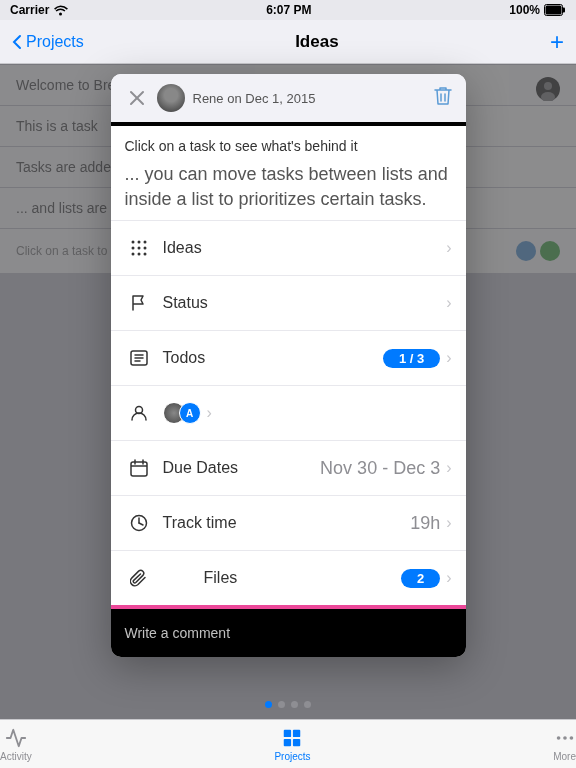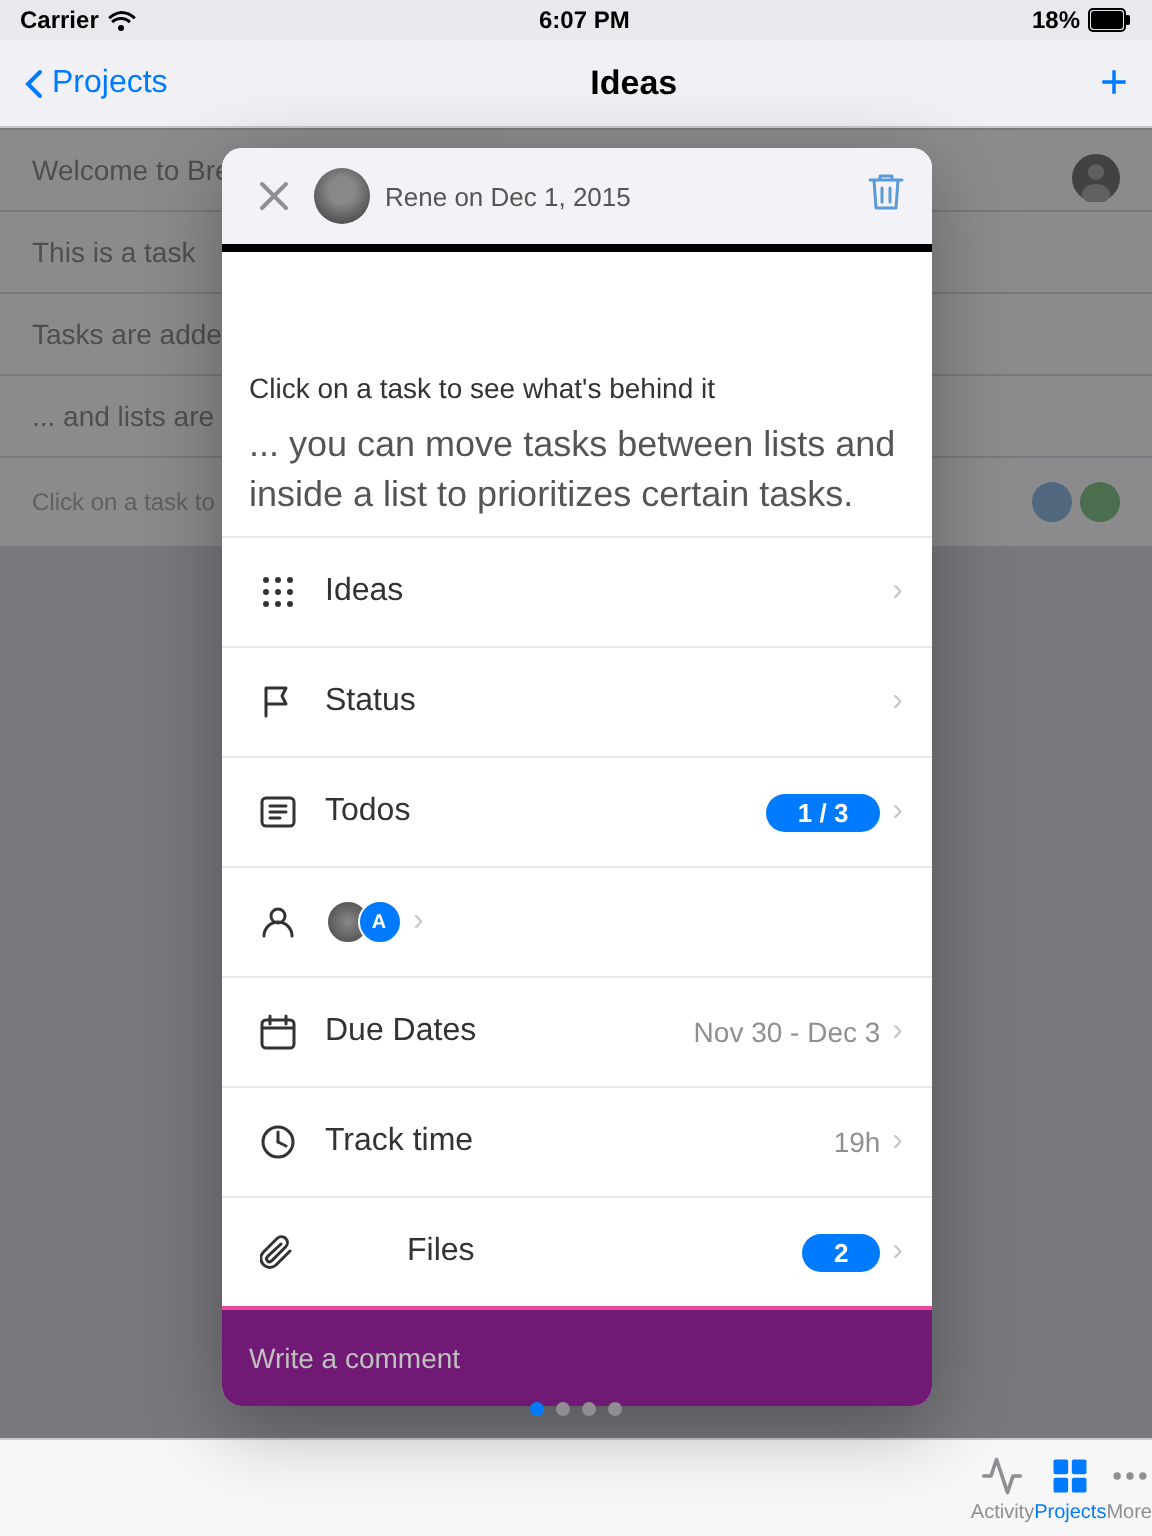"18%" span { text: 18% -> 100% }
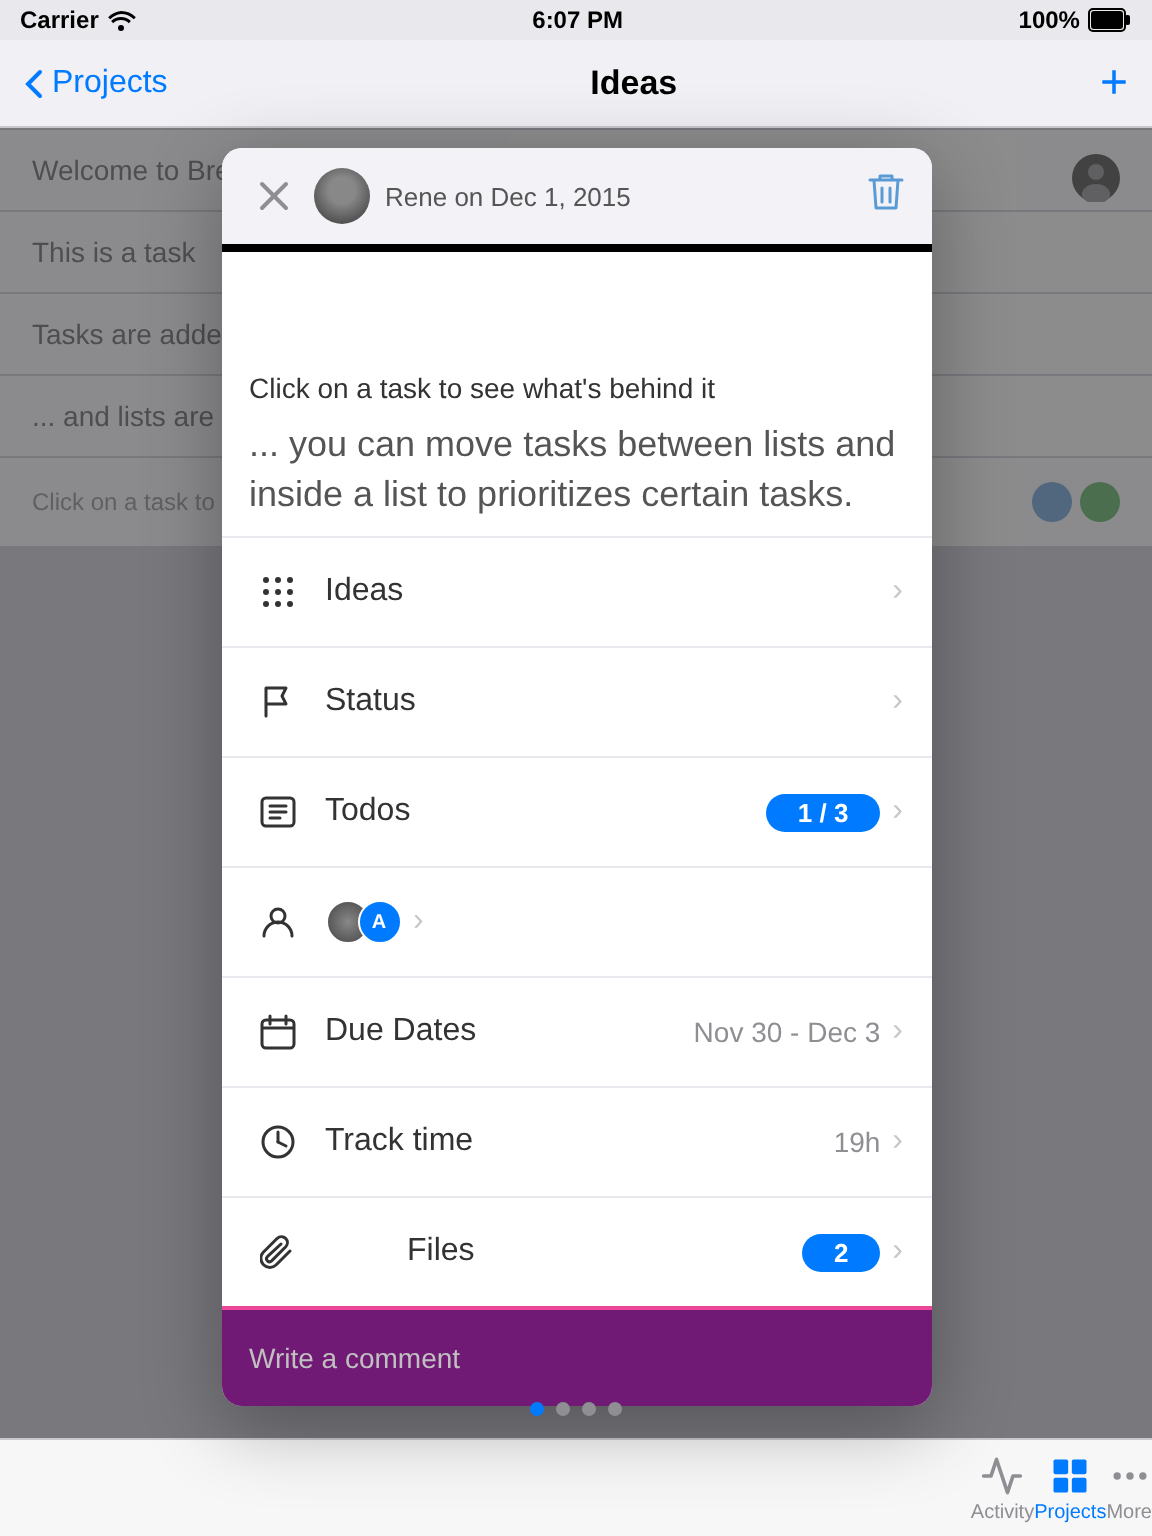"Click on a task to see" .modal-description { margin-top: 48px -> none }
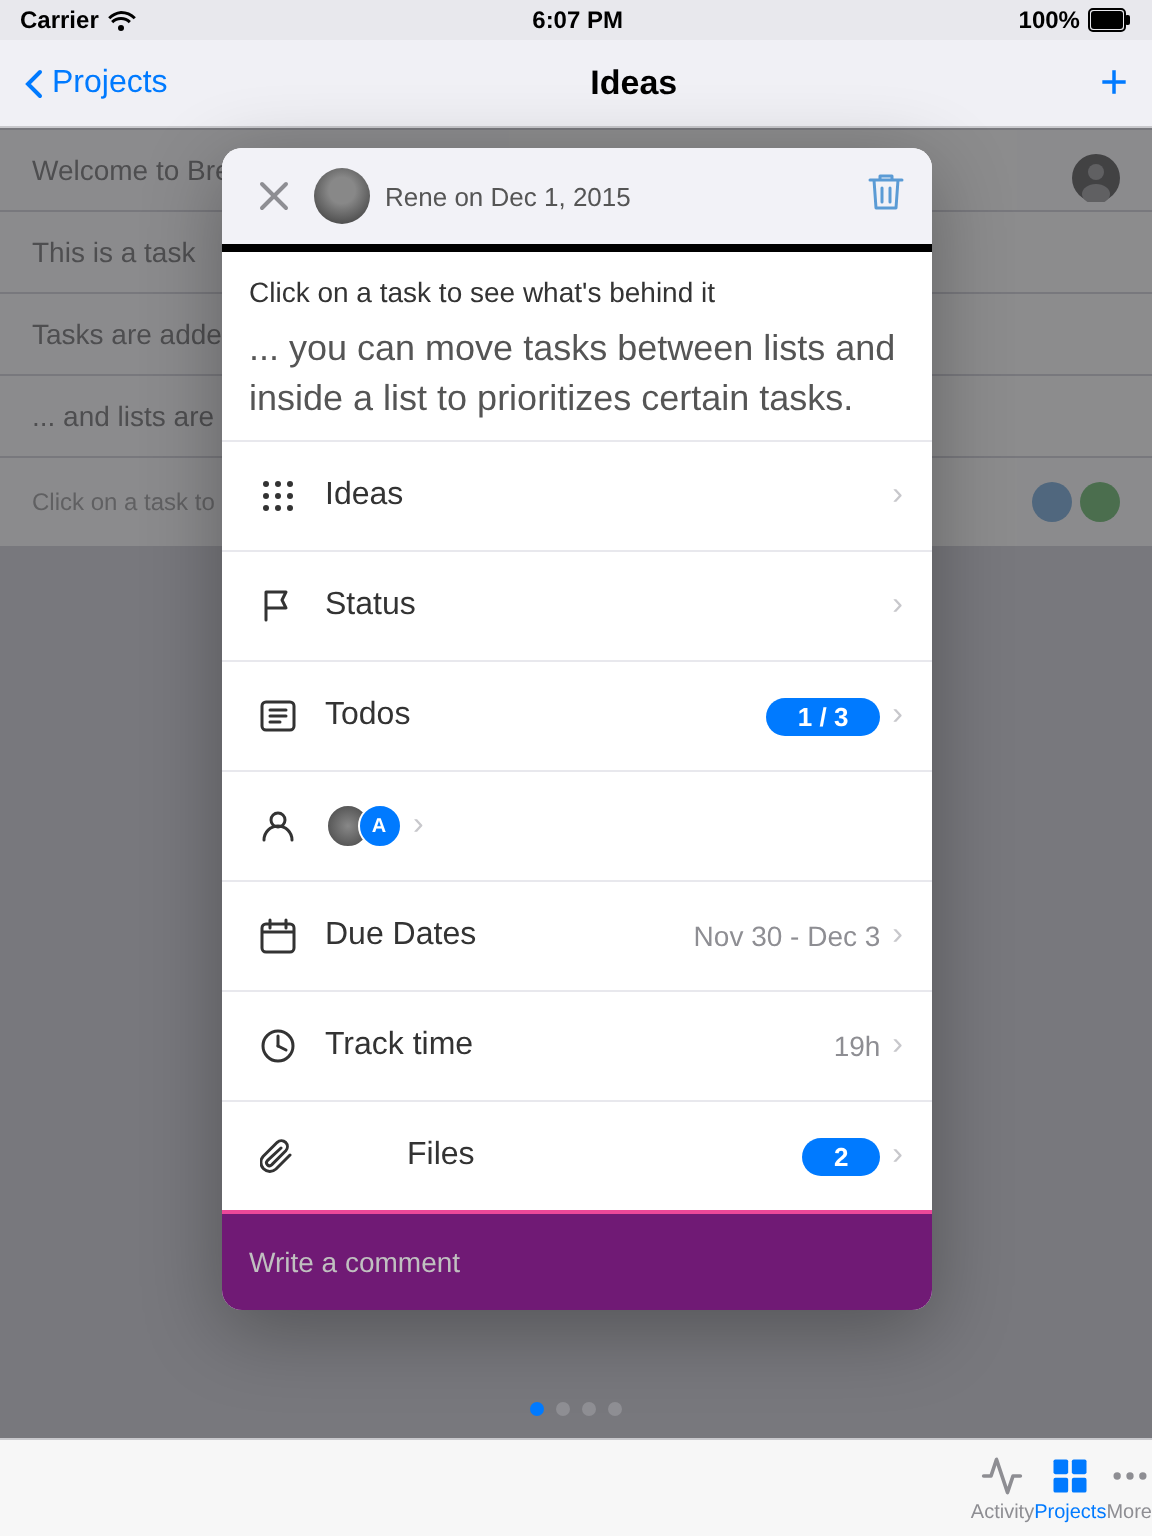"Nov 30 - Dec 3" .menu-value { font-size: 14px -> 18px }
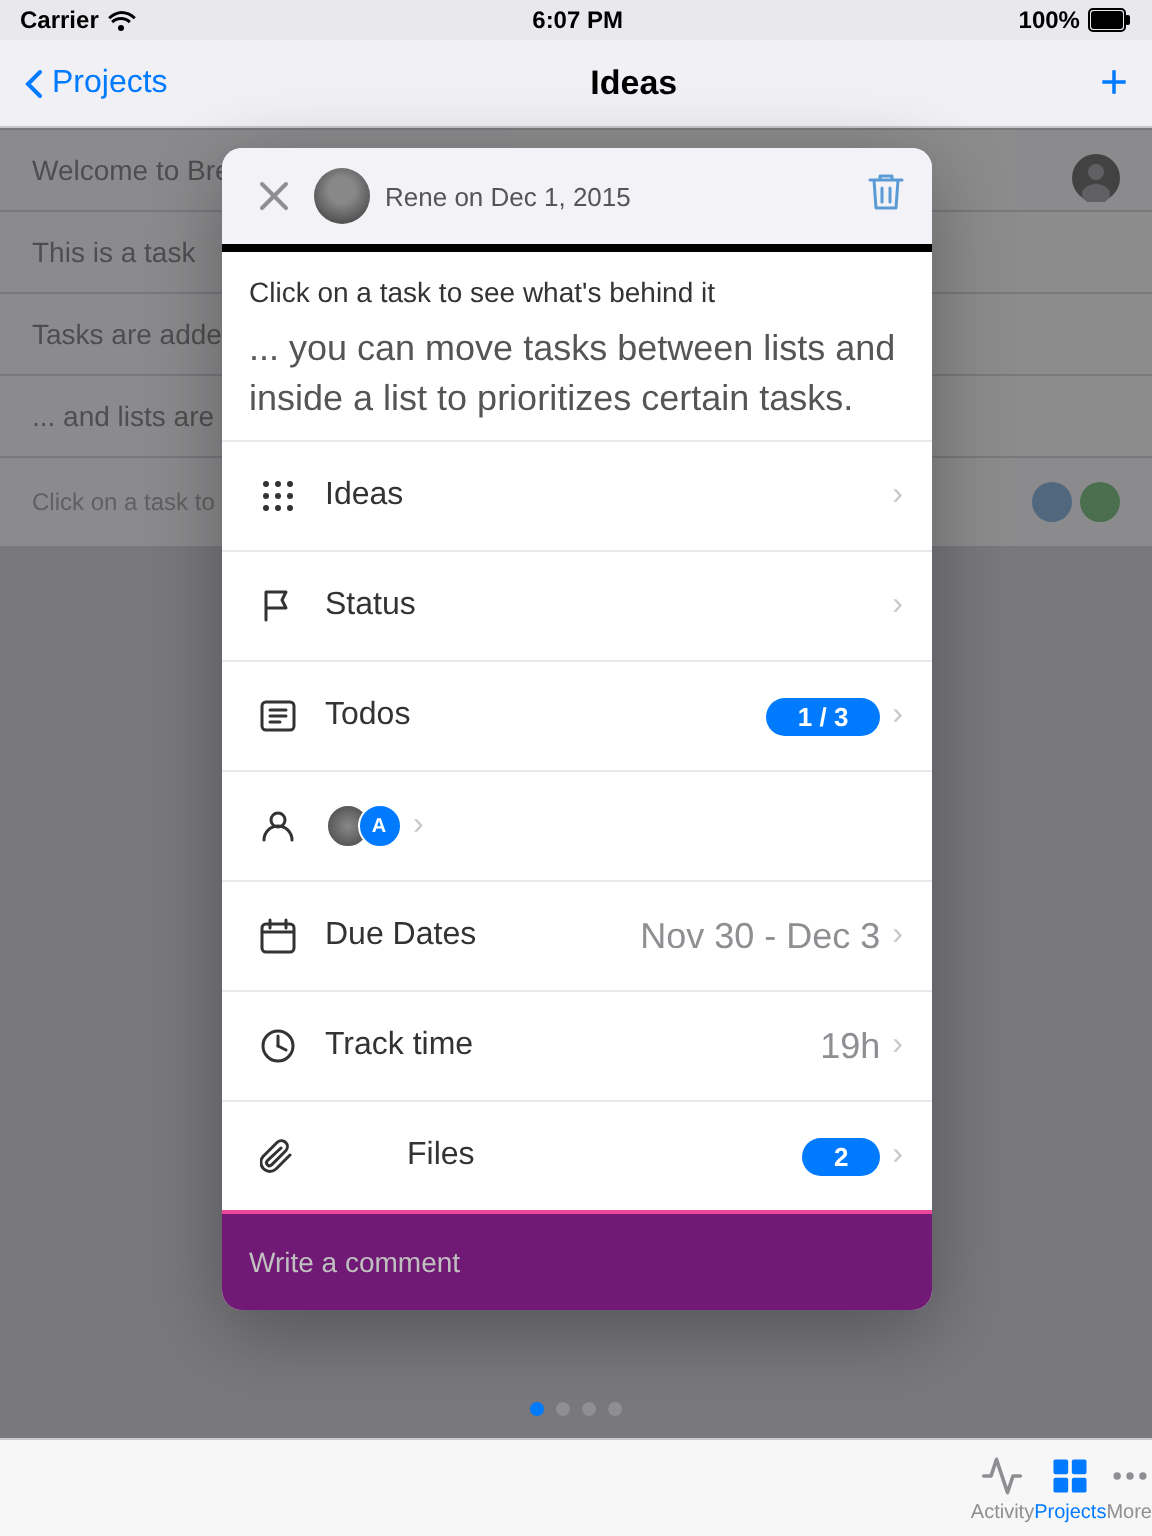"Write a comment" .comment-box { background: #701a75 -> #000000; border-top: 2px solid #ec4899 -> 4px solid #ec4899 }
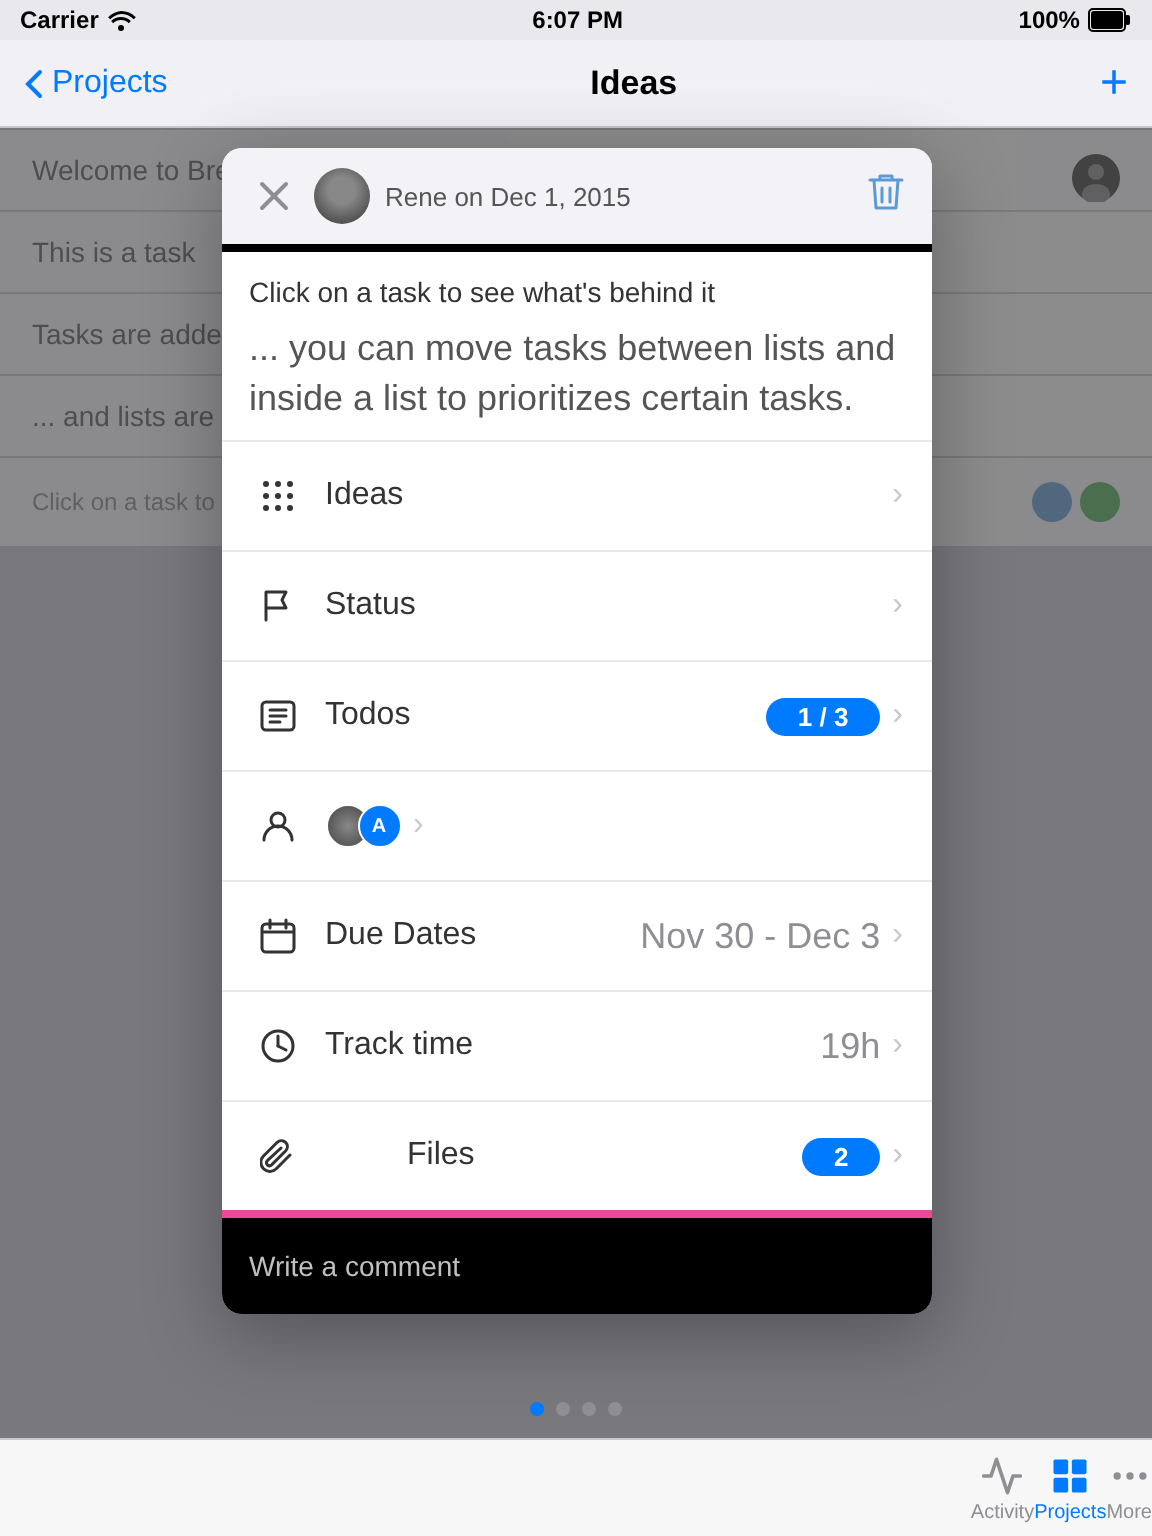"Activity" .tab-bar { justify-content: flex-end -> space-between }
